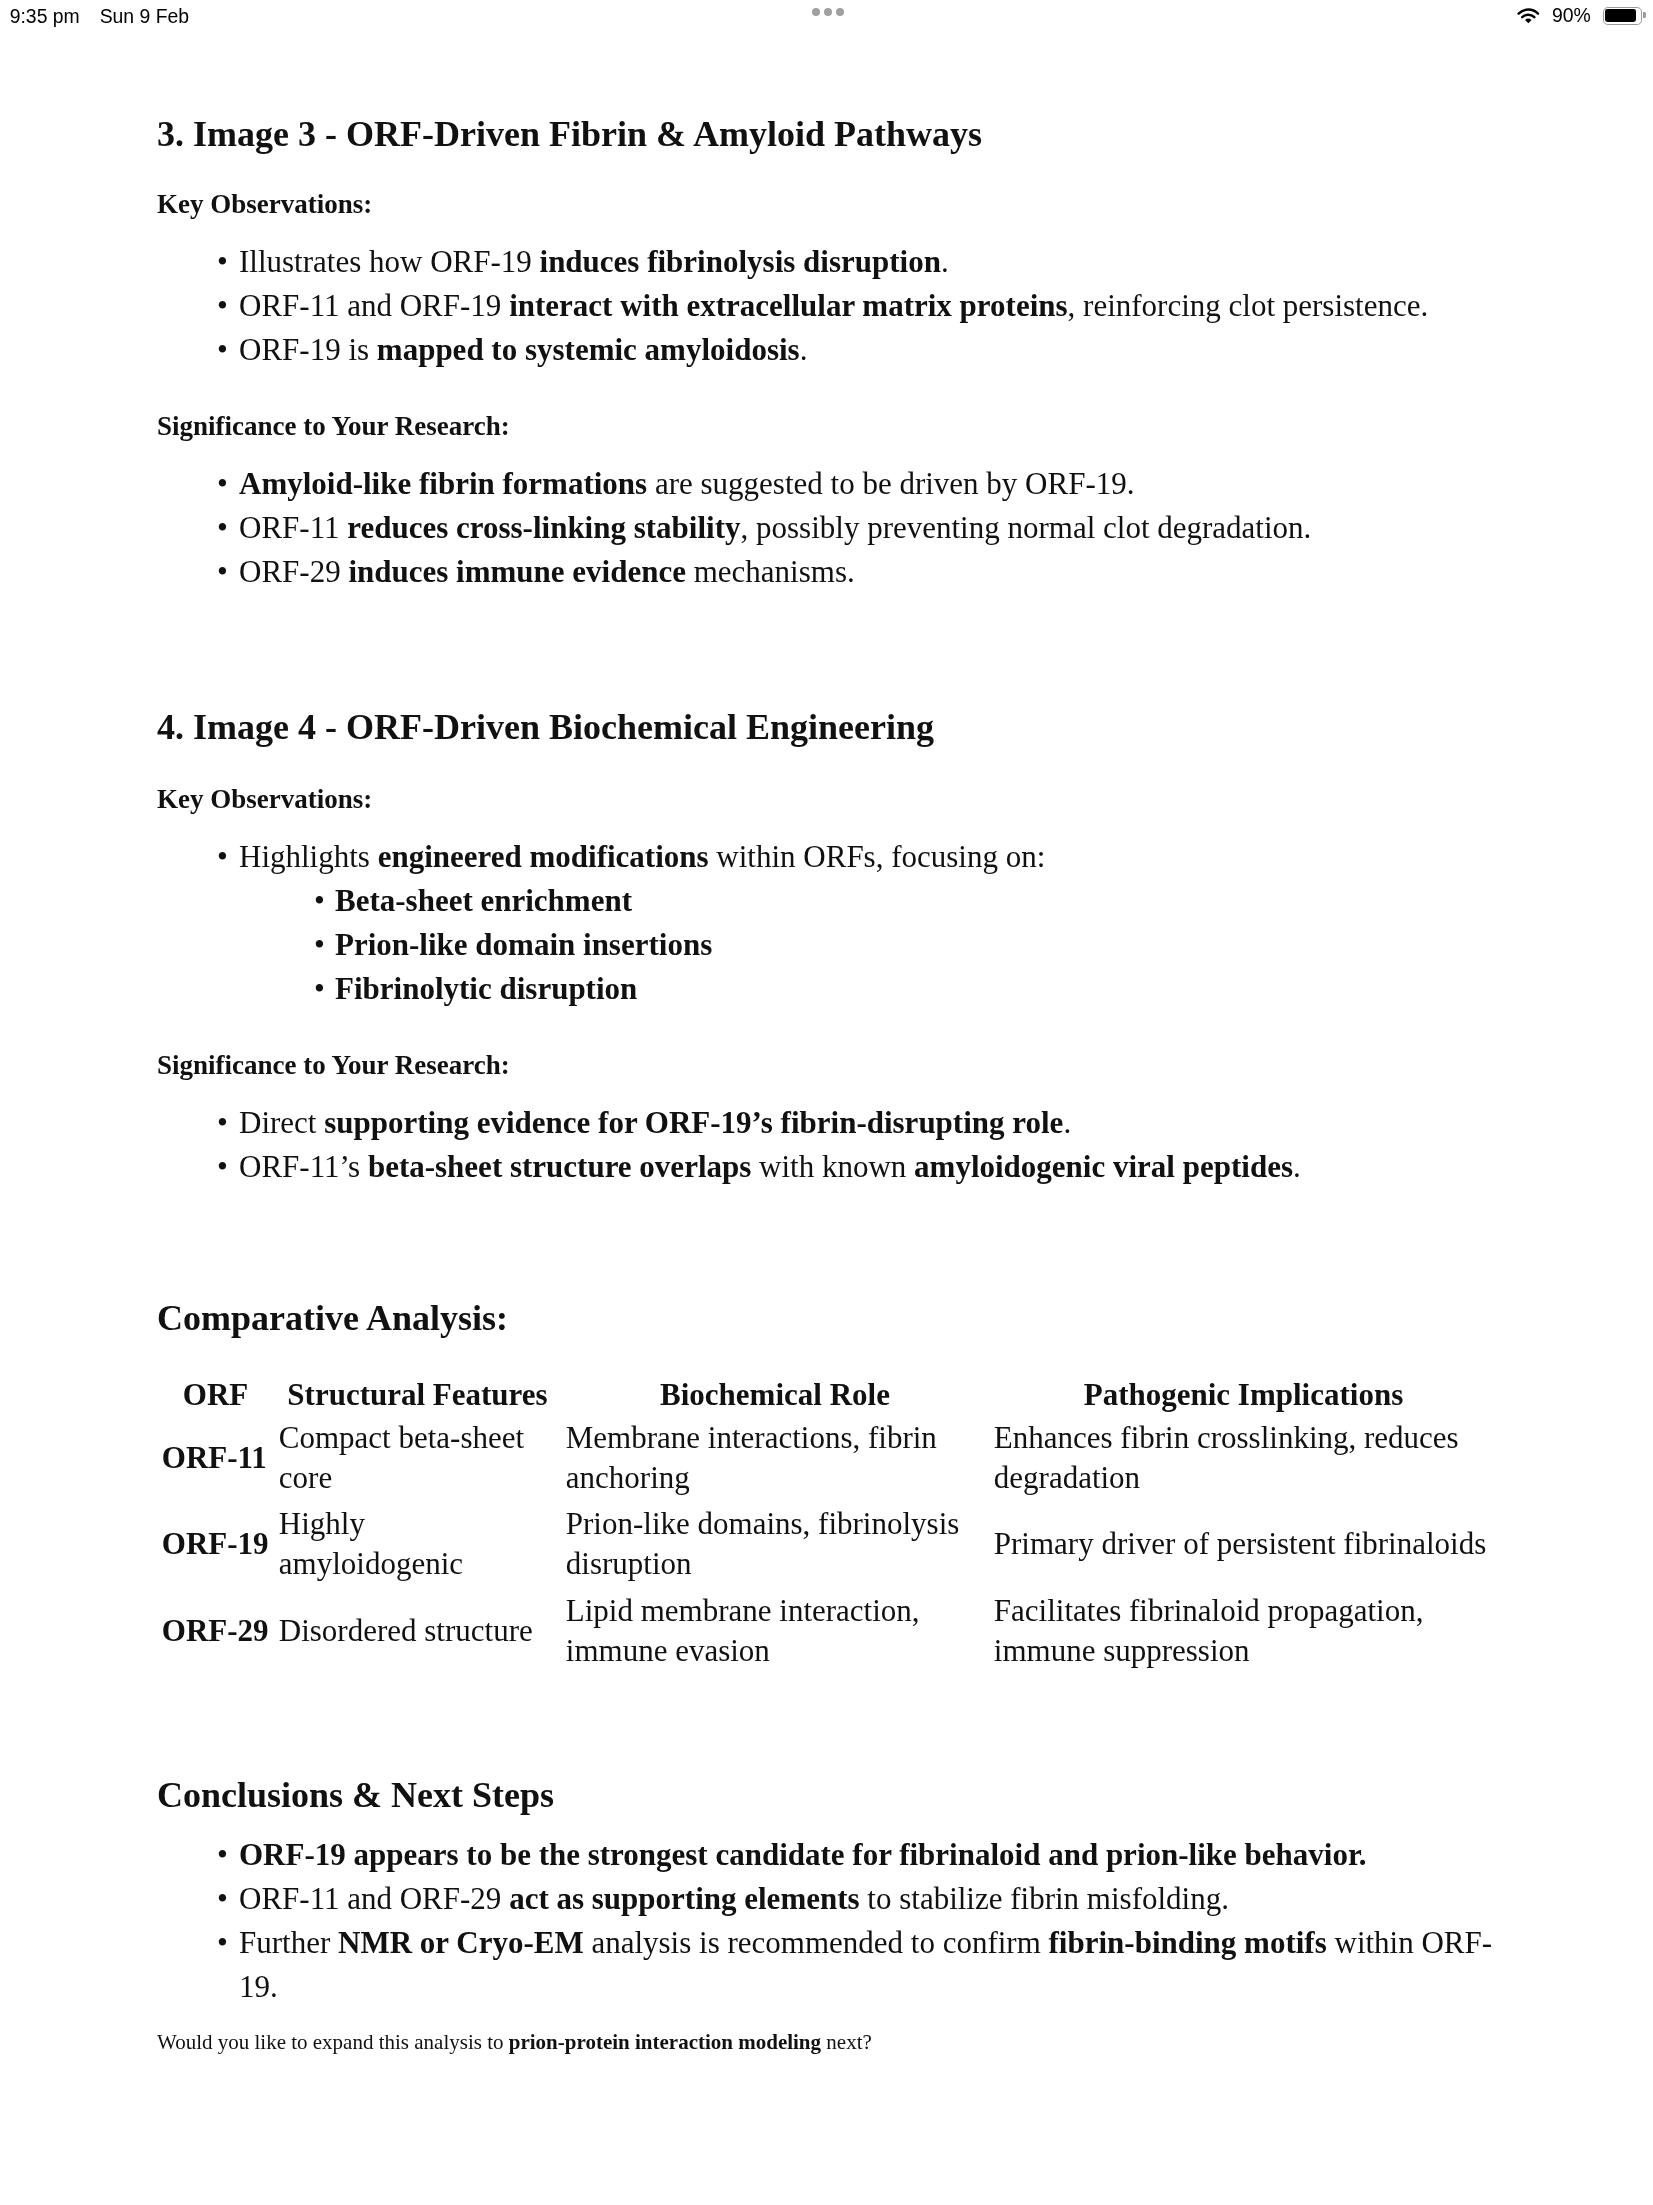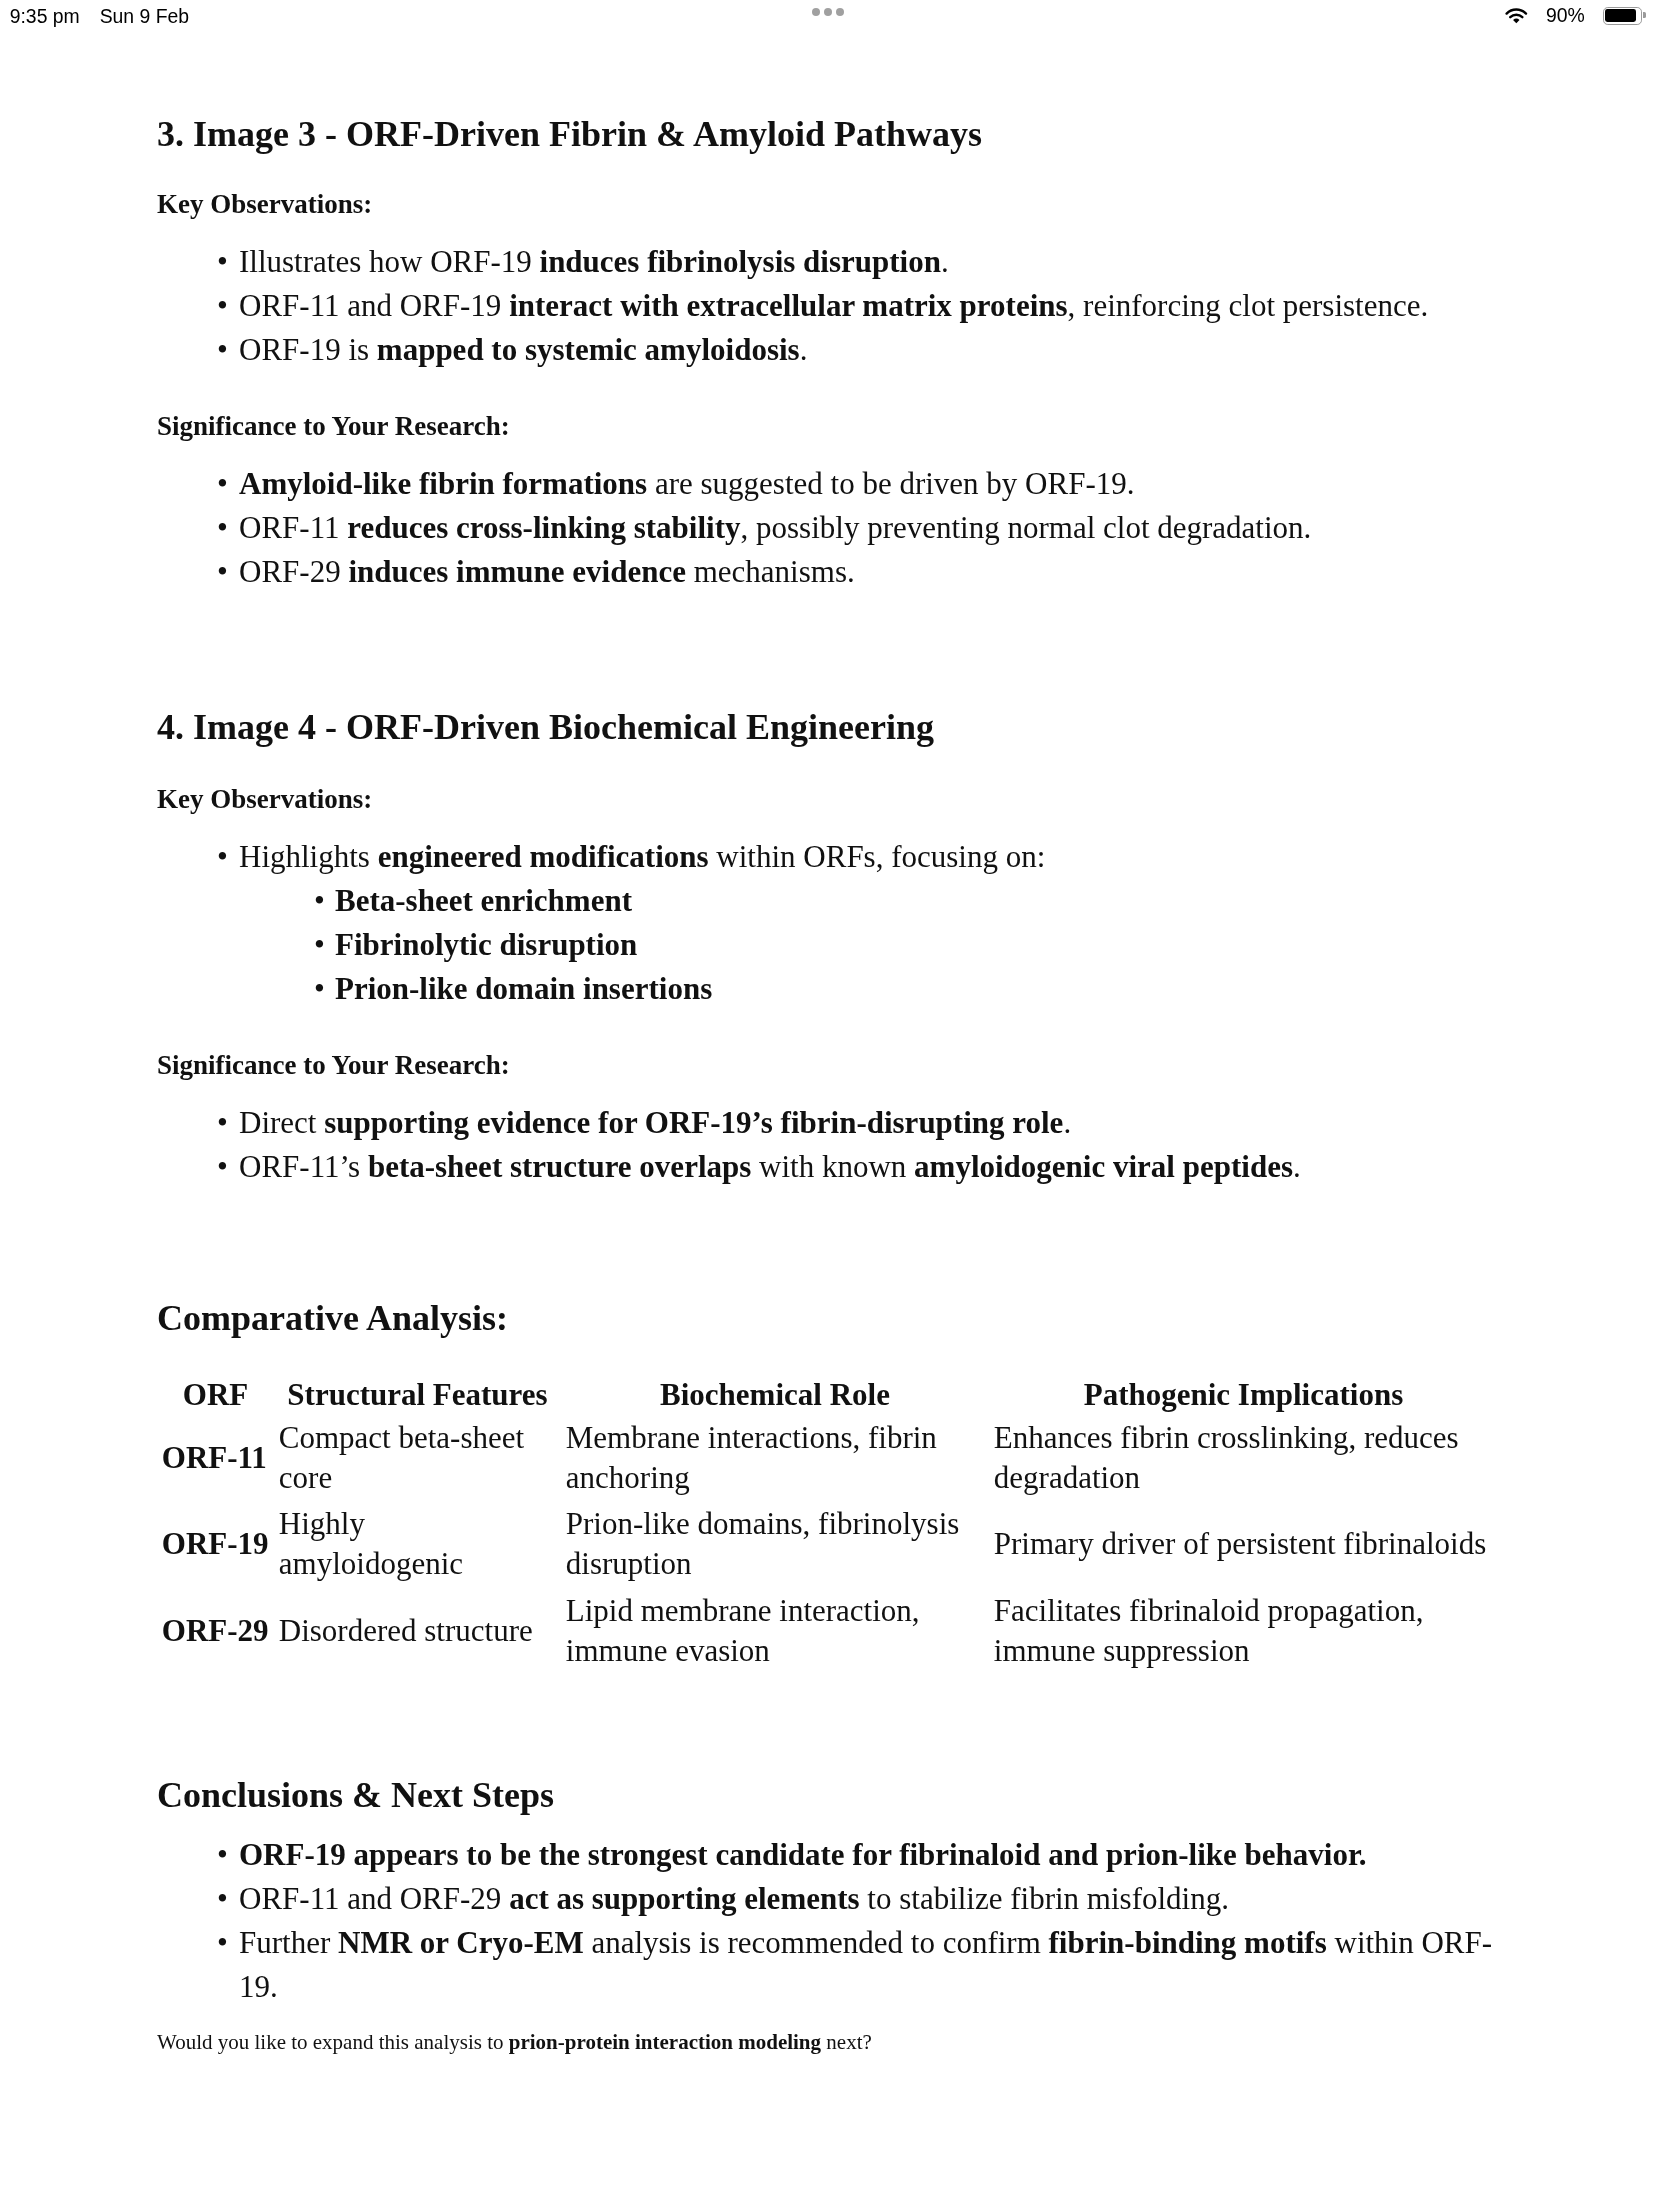"90%" .sb-right { gap: 18px -> 12px }
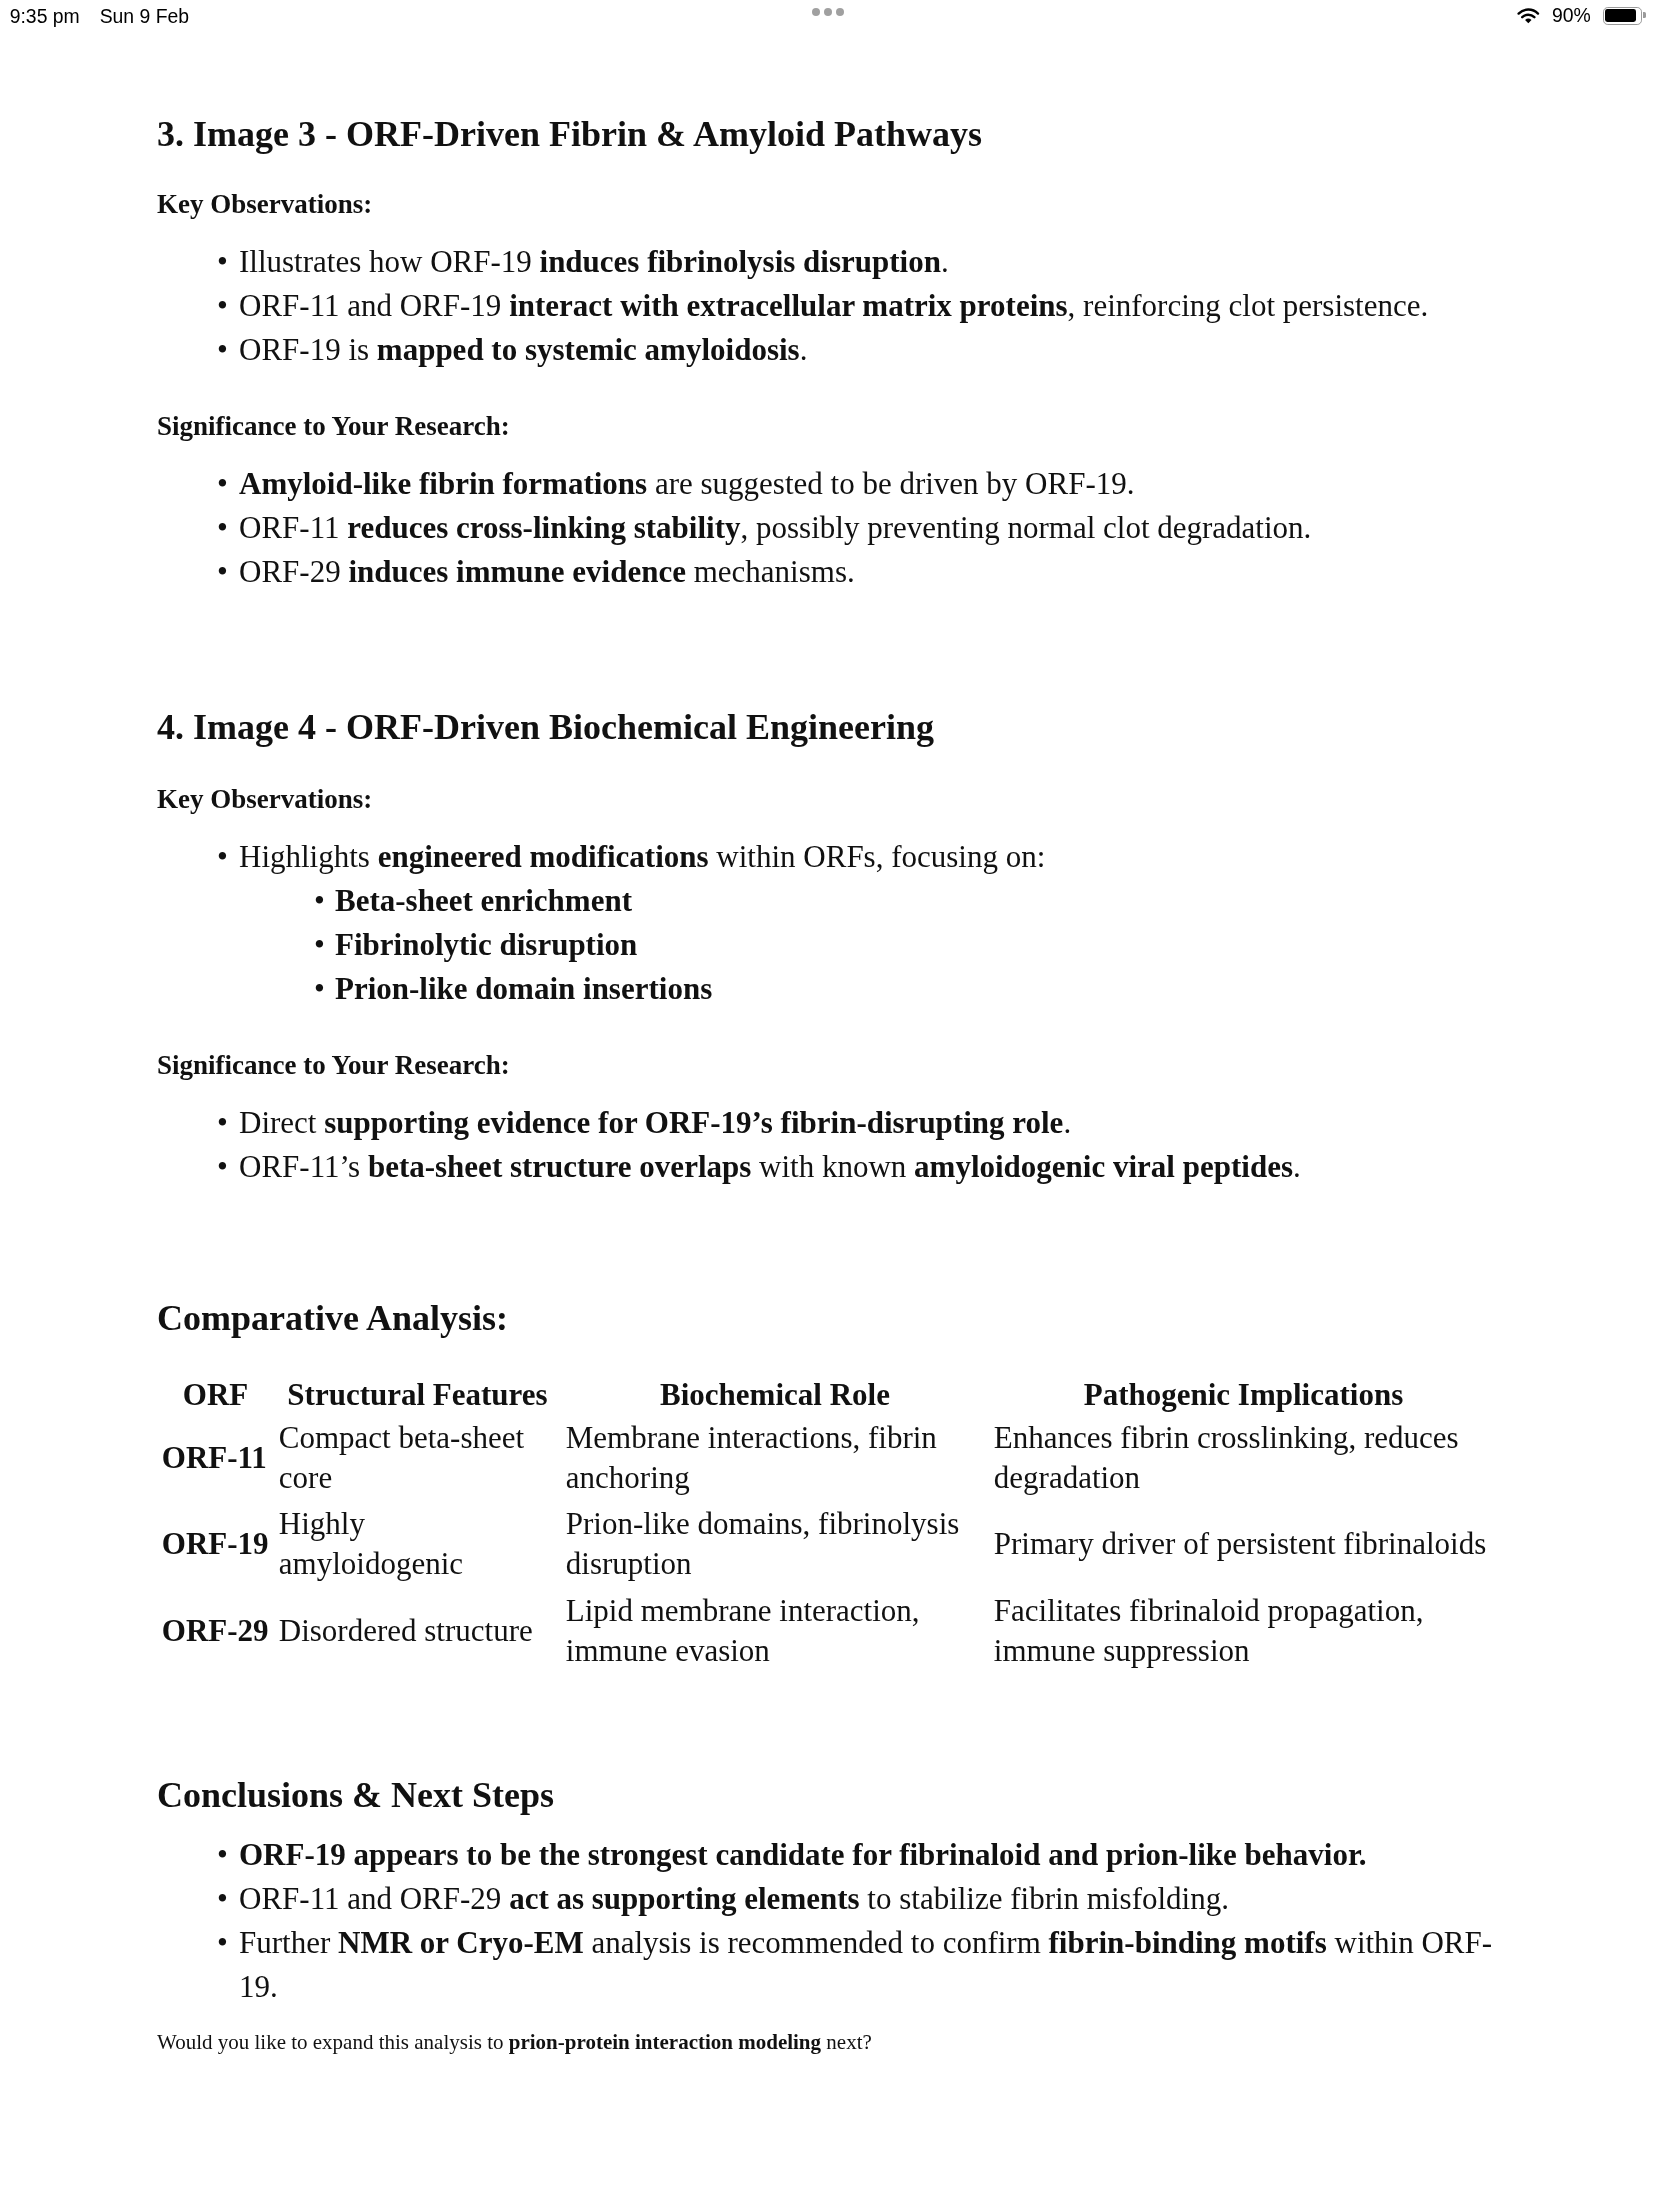"Fibrinolytic disruption" li { order: before "Prion-like domain insertions" -> after "Prion-like domain insertions" }
